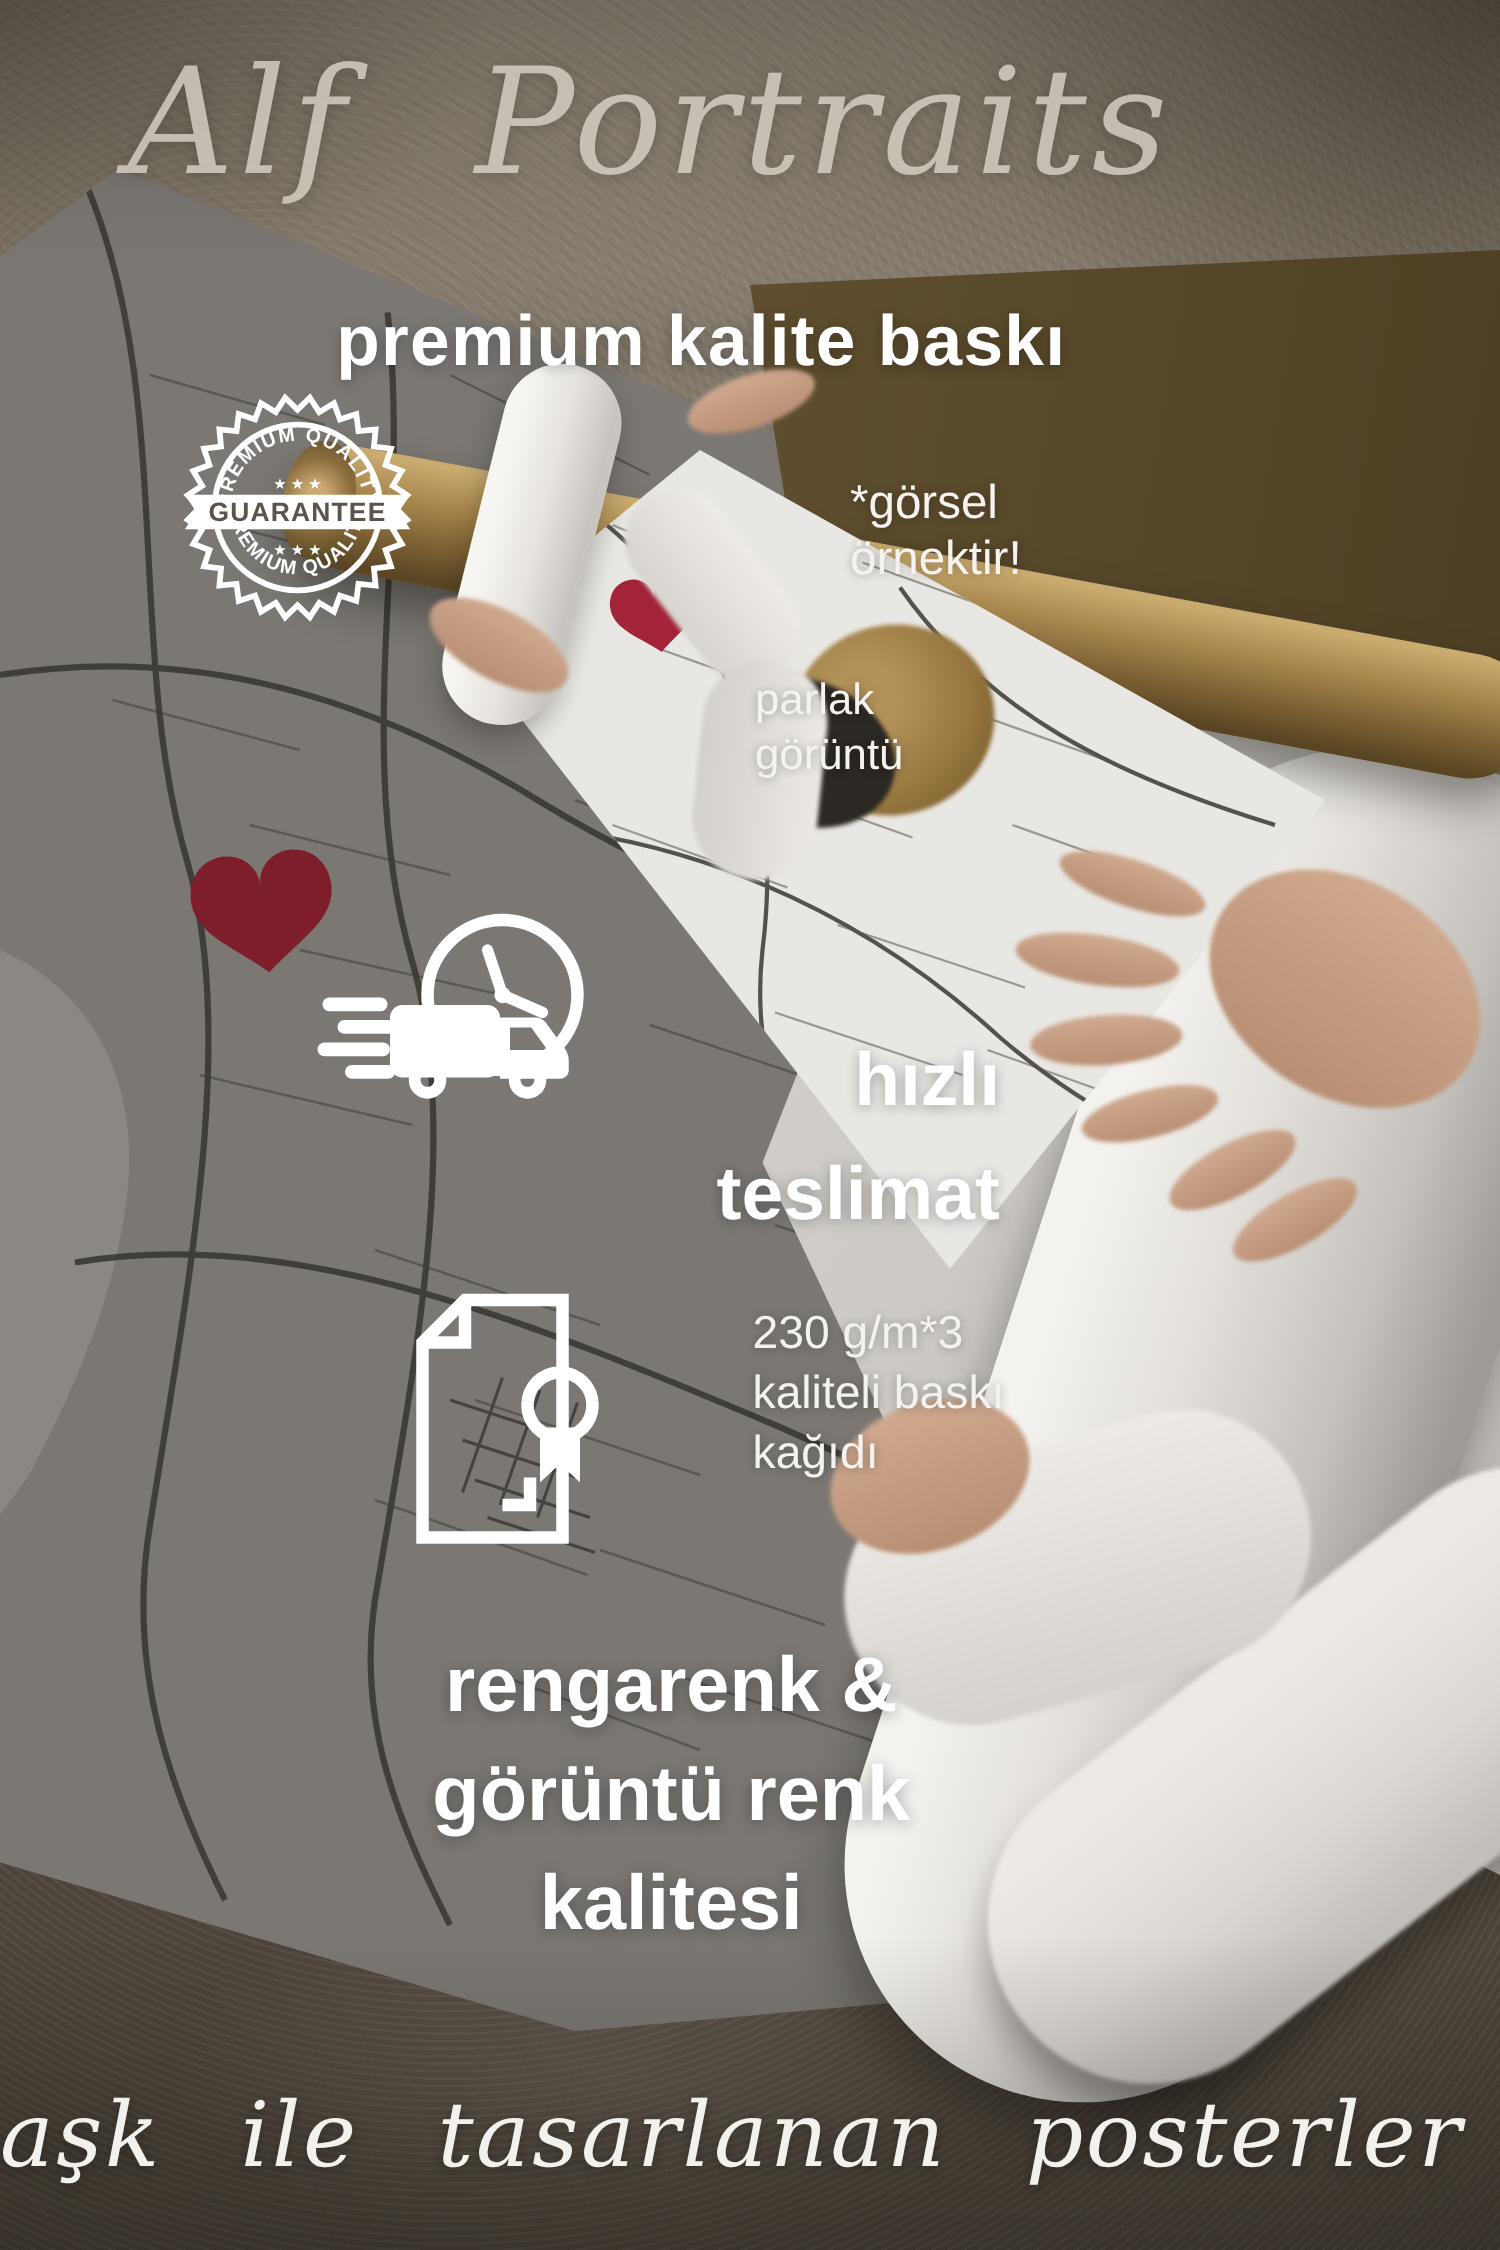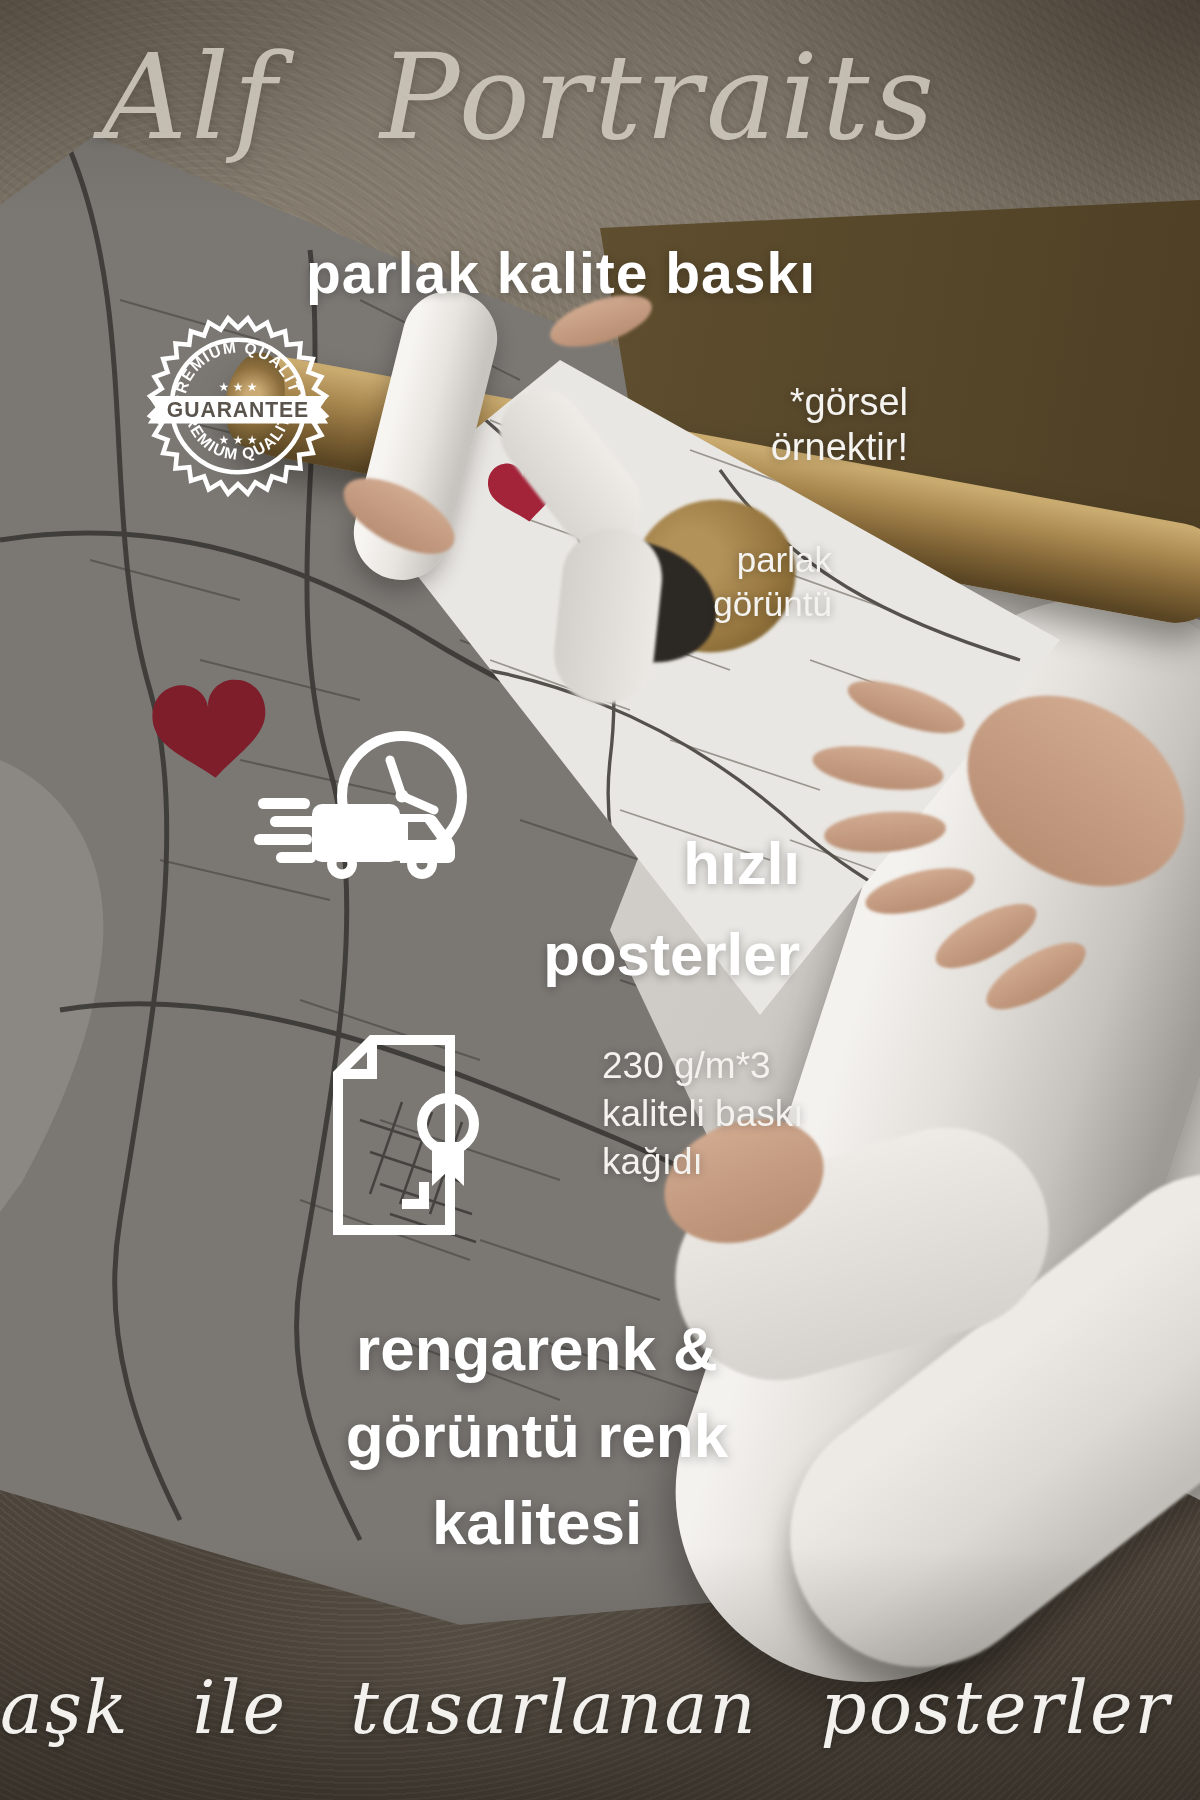"parlak kalite baskı" div.abs { text: parlak -> premium }
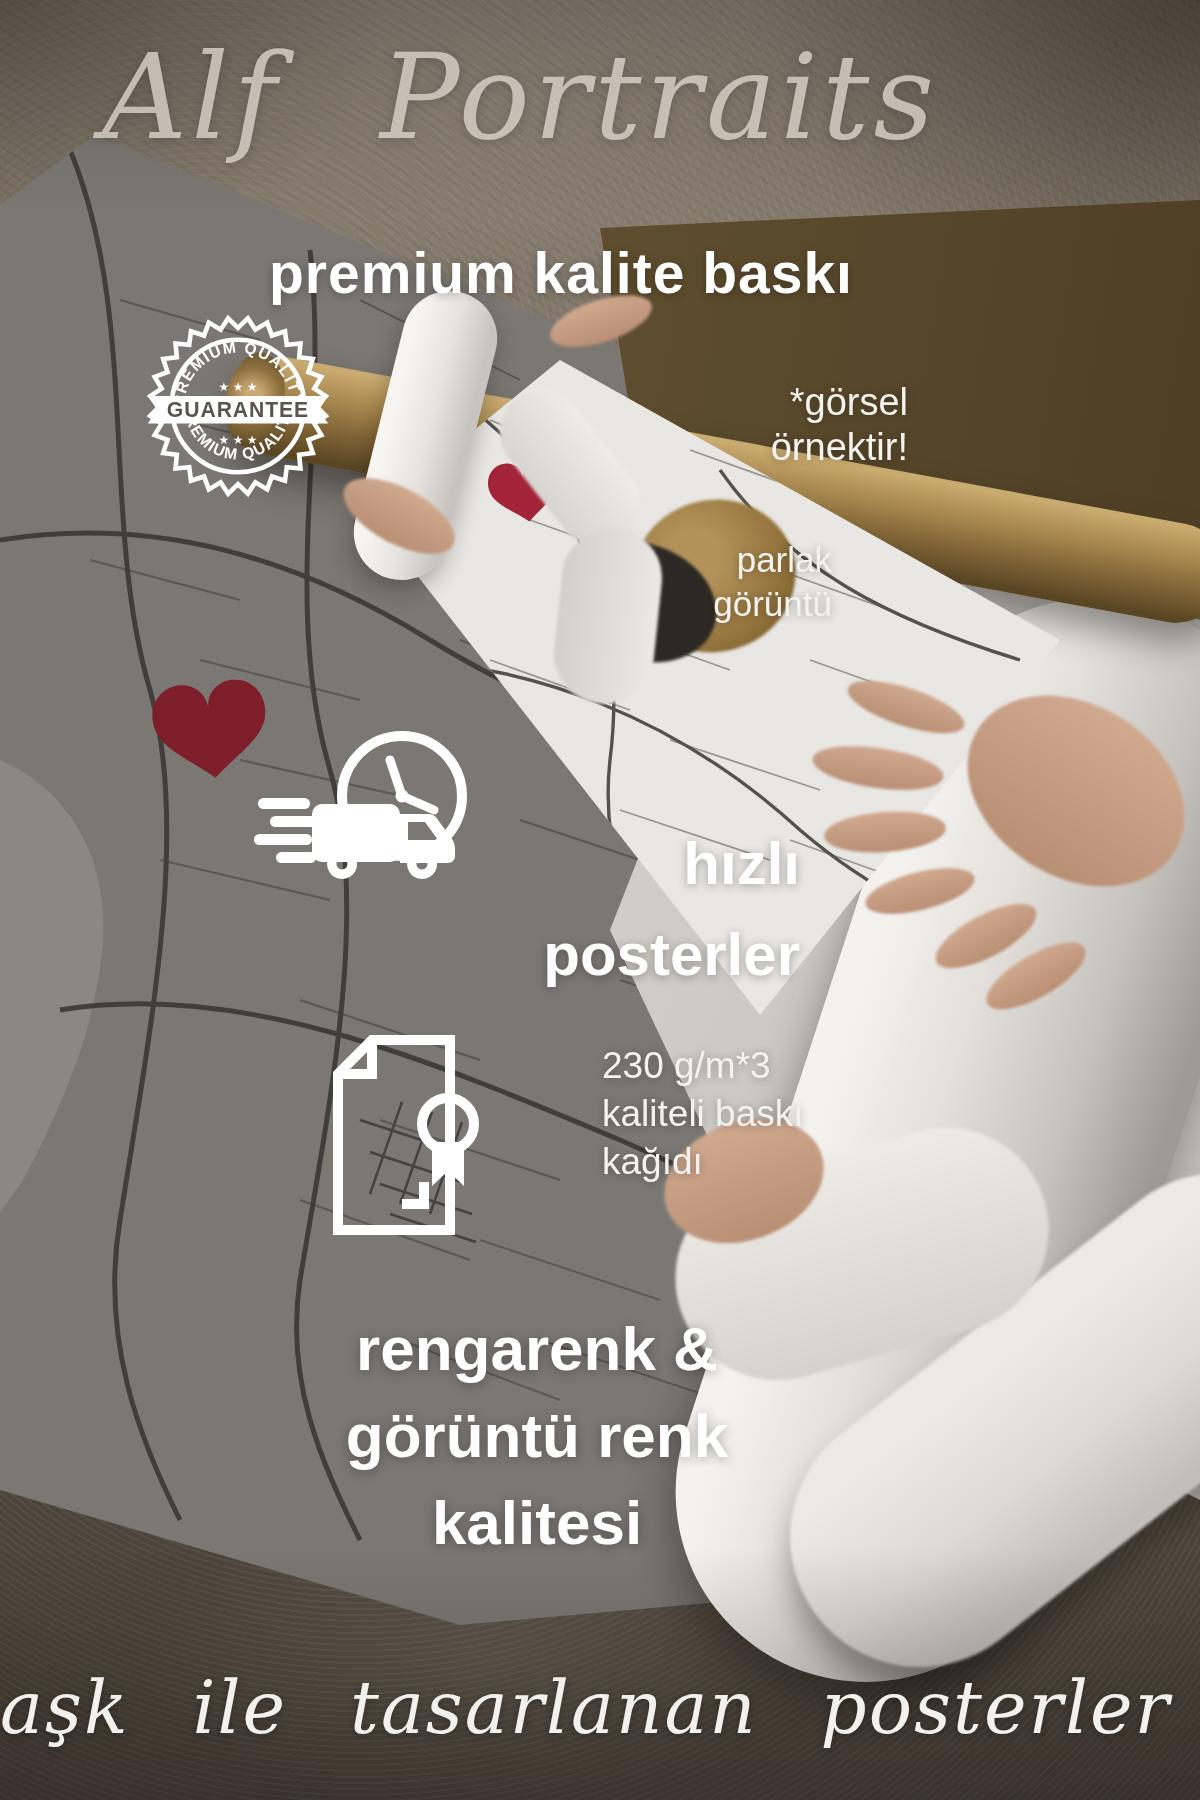"*görsel" .note { text-align: right -> left }
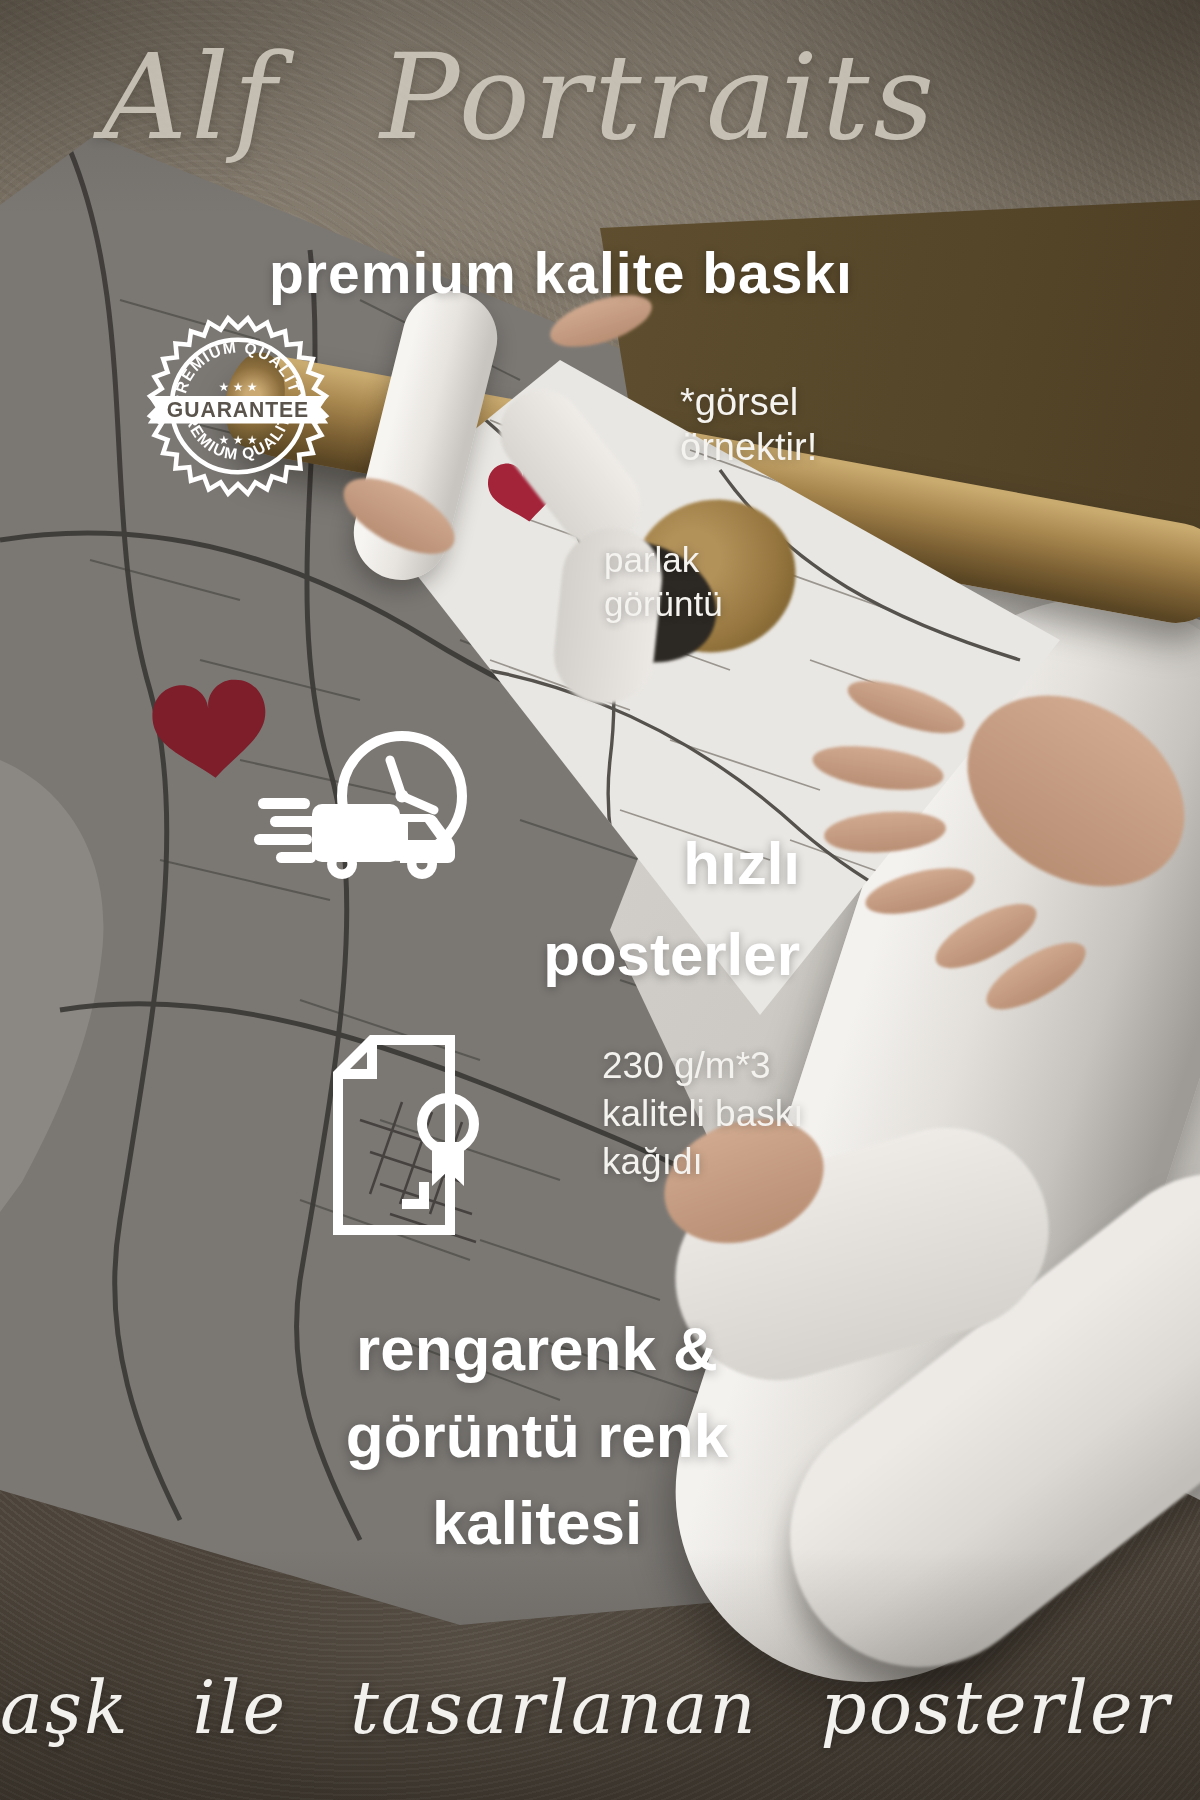"posterler" div { text: posterler -> teslimat }
